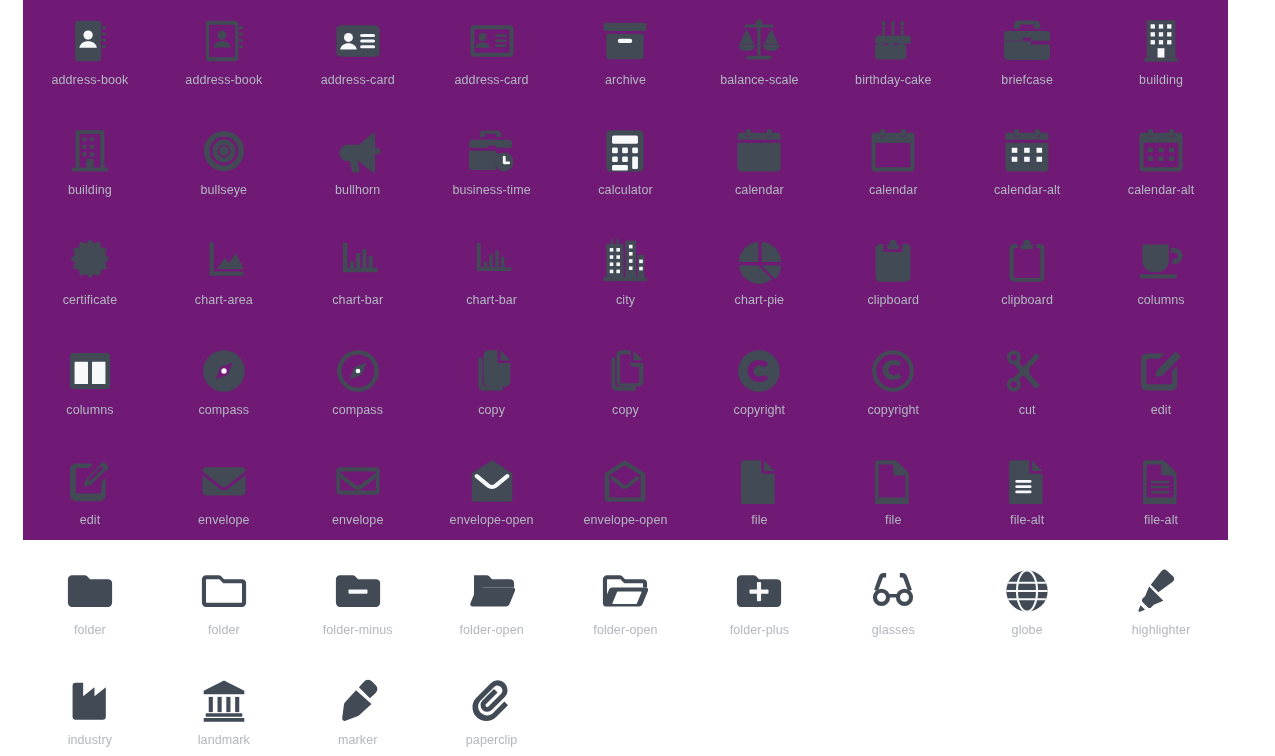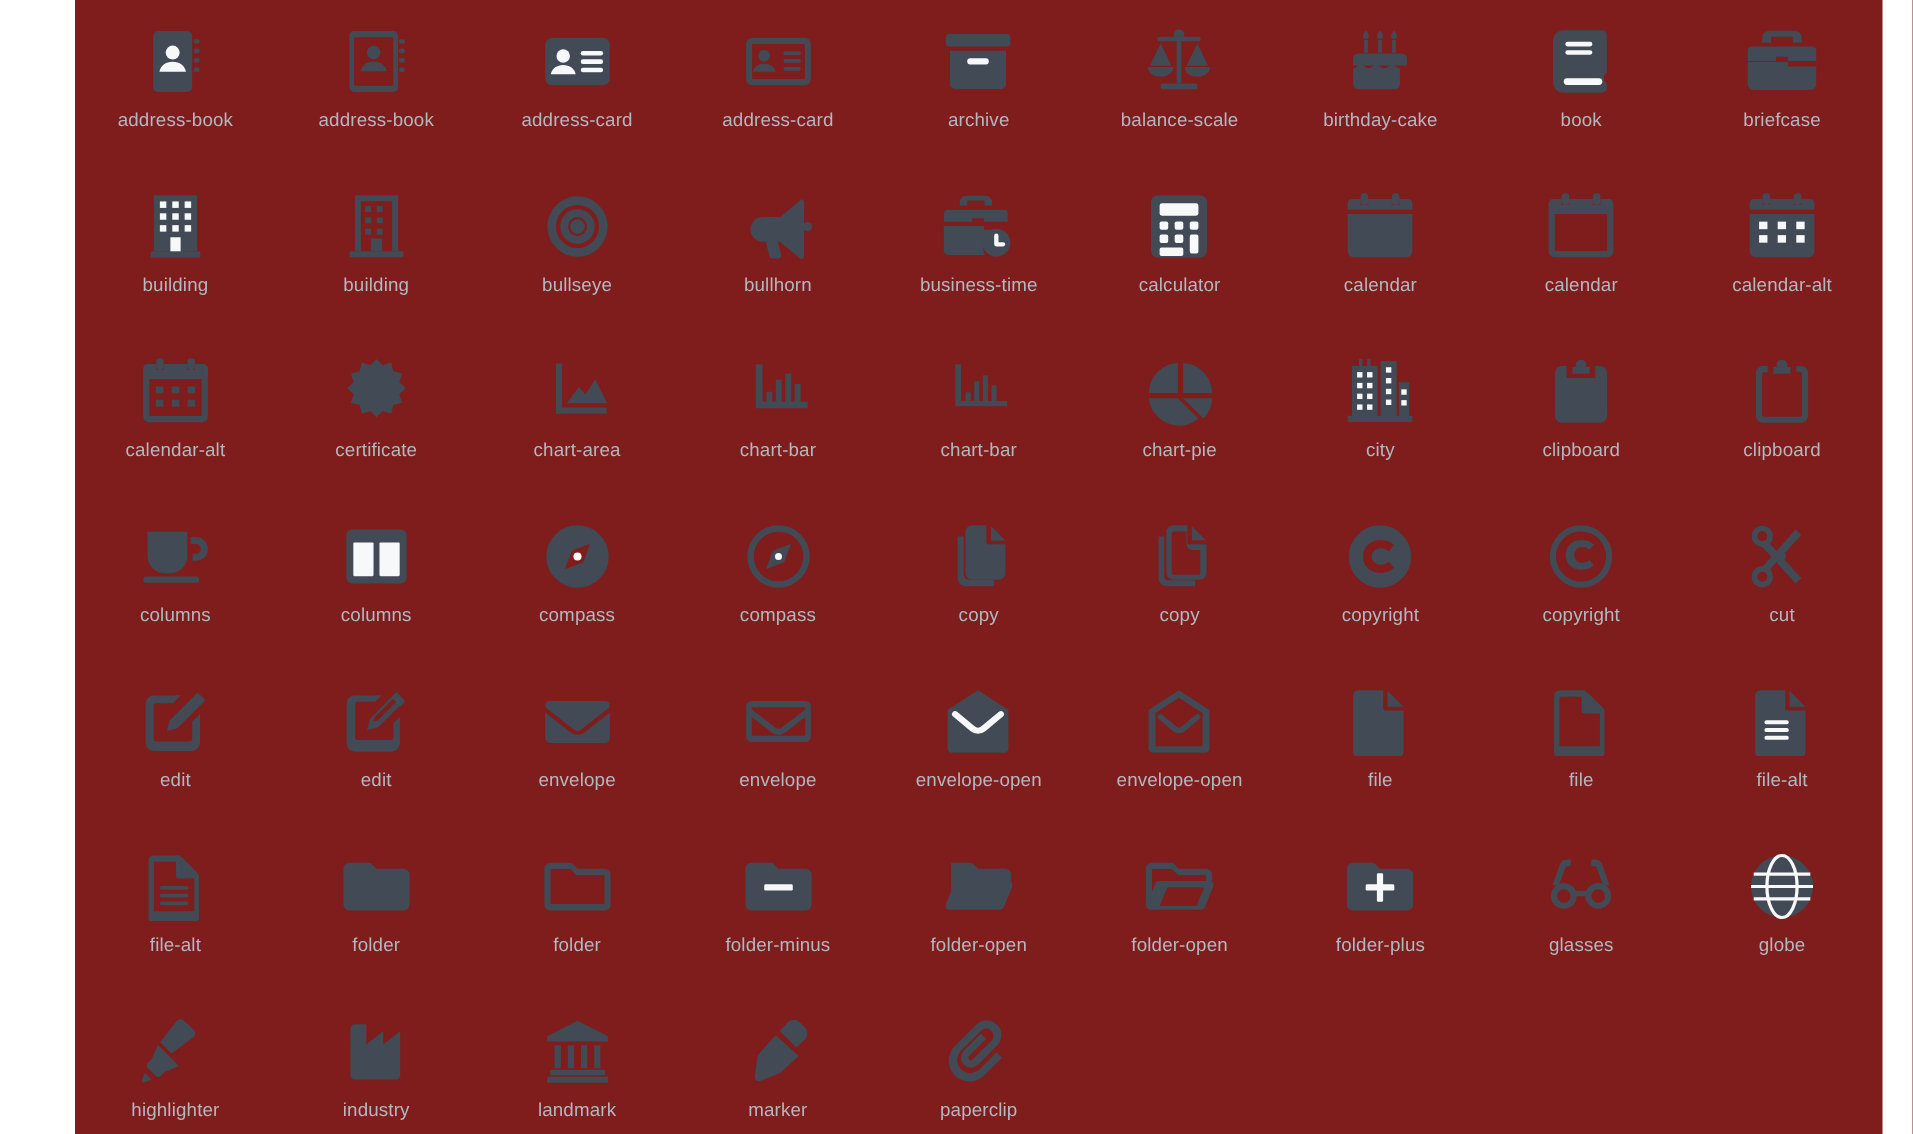"address-book" #gallery { background: #7f1d1d -> #701a75; height: 756px -> 540px; left: 50px -> 23px }
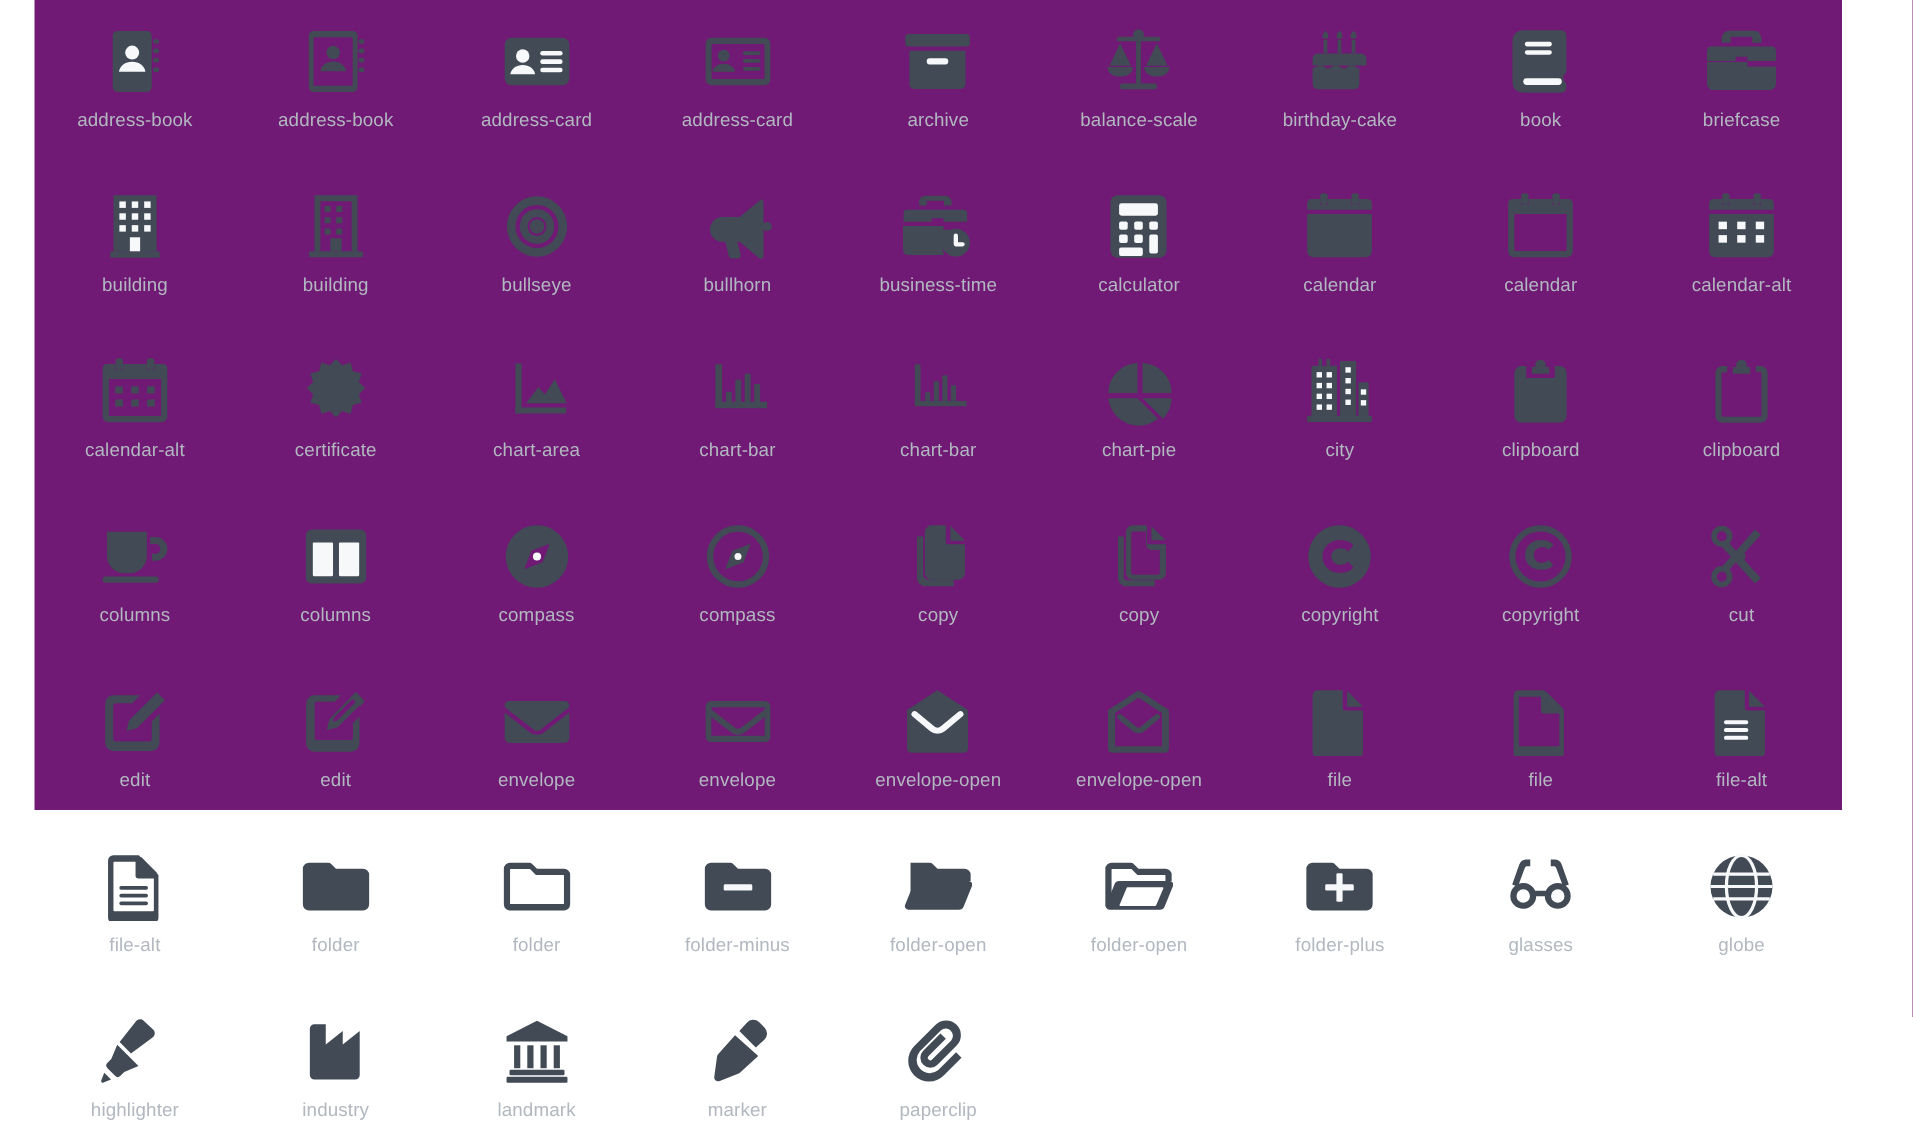"book" div.cell { html: <div> <div> <svg> <path></path> <rect></rect> <rect></rect> <rect></rect> </svg> </div> <div>book</div> </div> -> none }
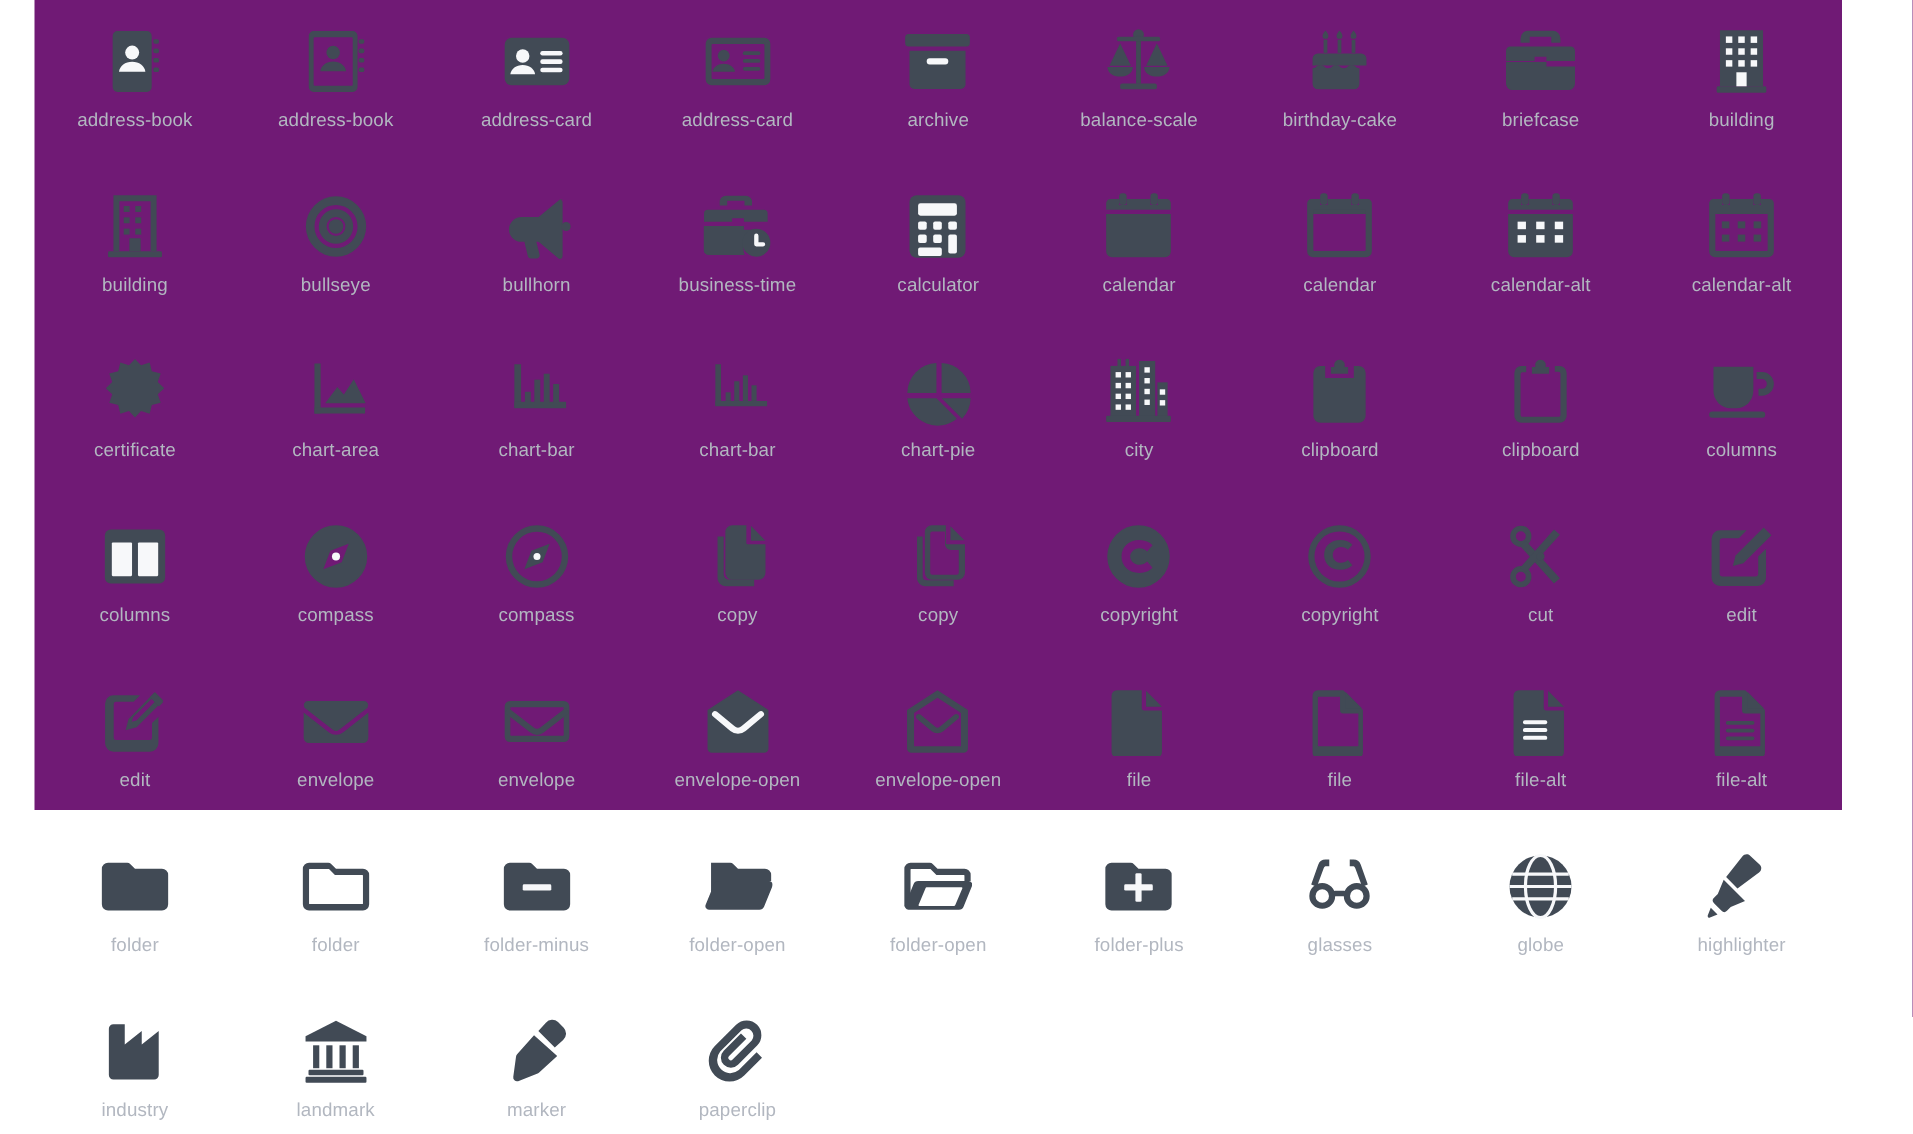"chart-pie" div.cell { order: before "city" -> after "city" }
